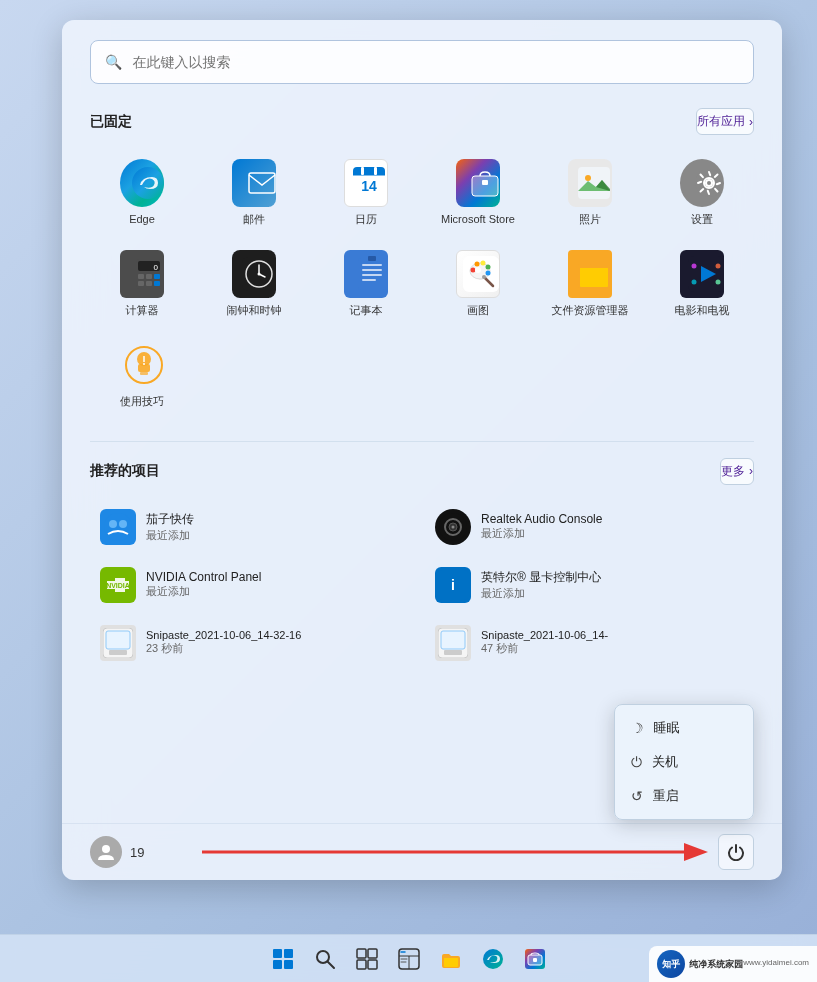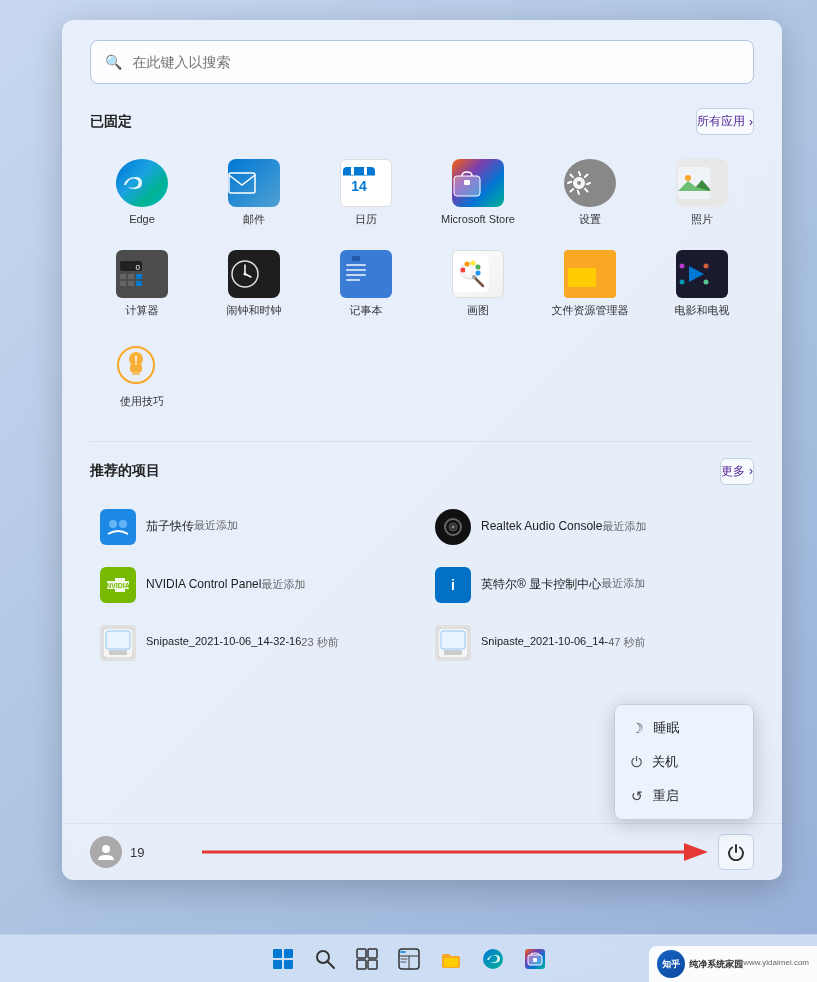"14" .app-icon-img { justify-content: flex-start -> flex-end; width: 52px -> 44px }
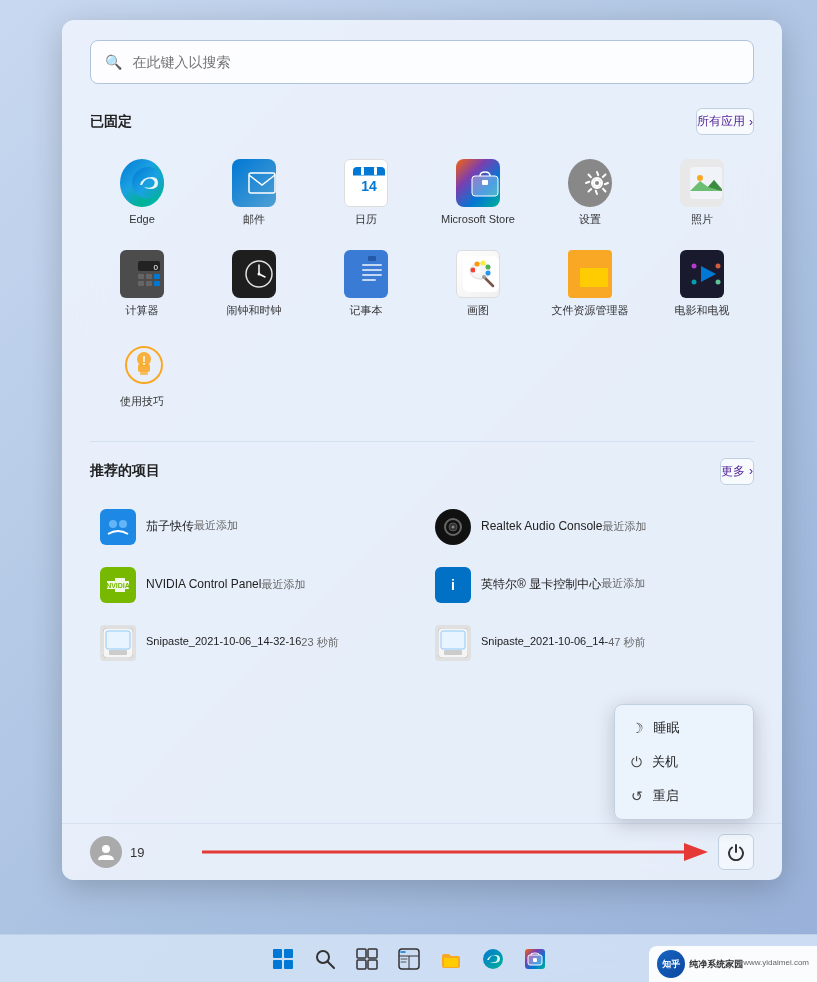"设置" div.app-icon { order: before "照片" -> after "照片" }
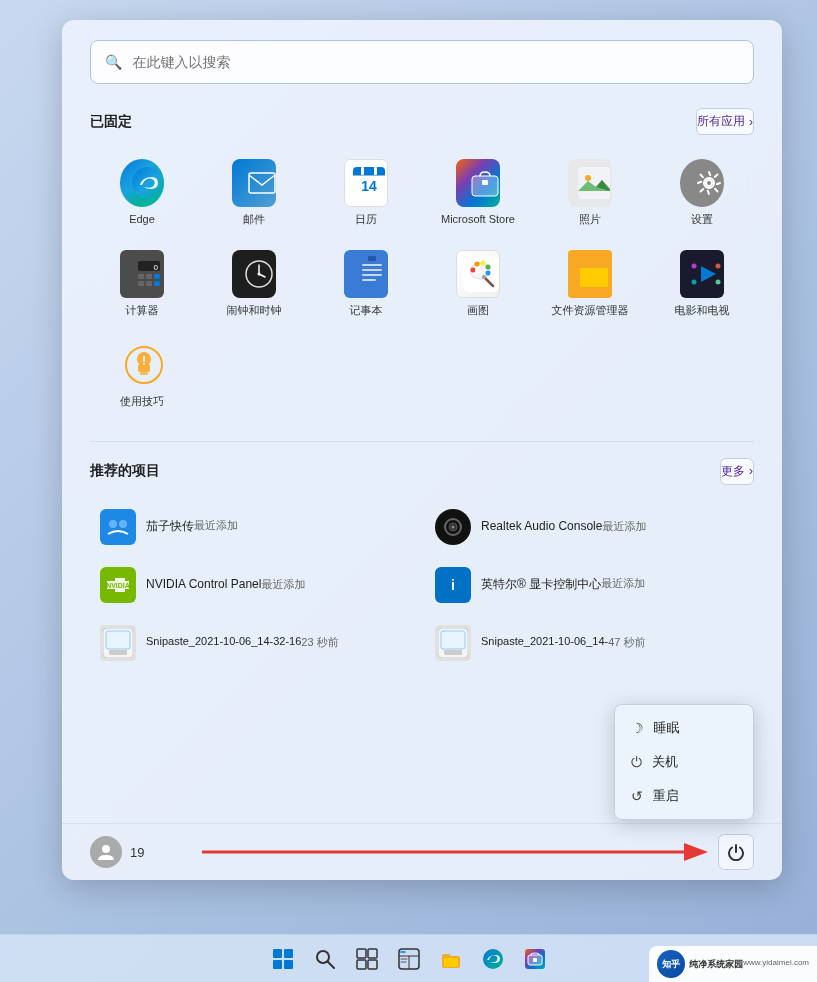"茄子快传" .rec-info { flex-direction: row -> column }
